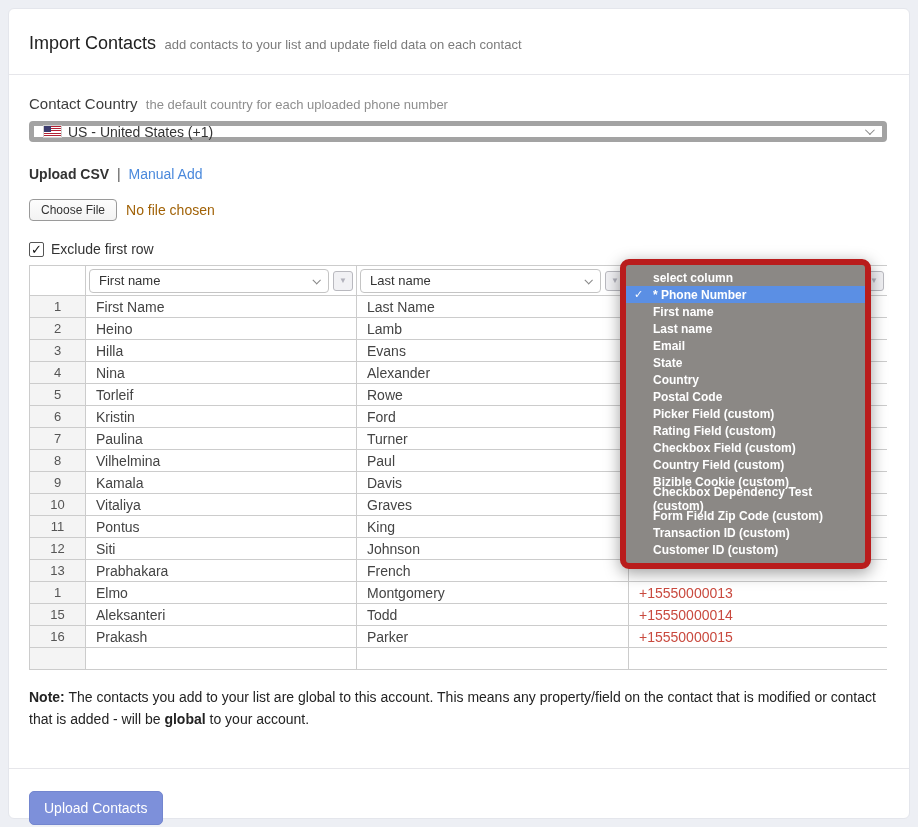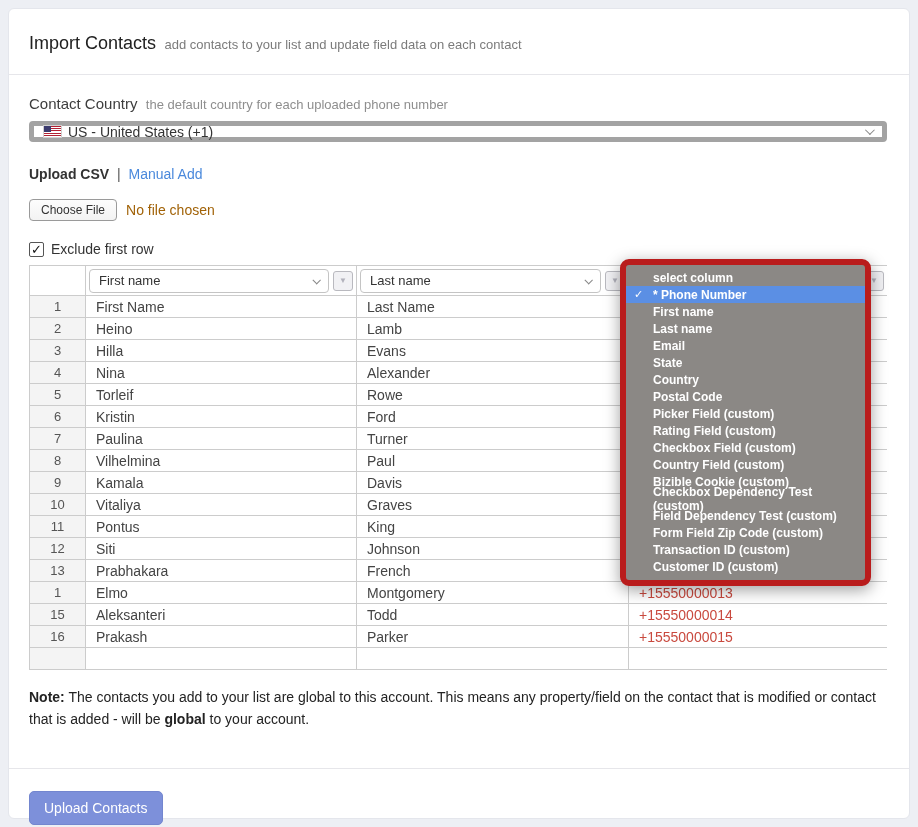"Field Dependency Test (custom)" div.dd-item { html: <div> <span>Field Dependency Test (custom)</span> </div> -> none }
